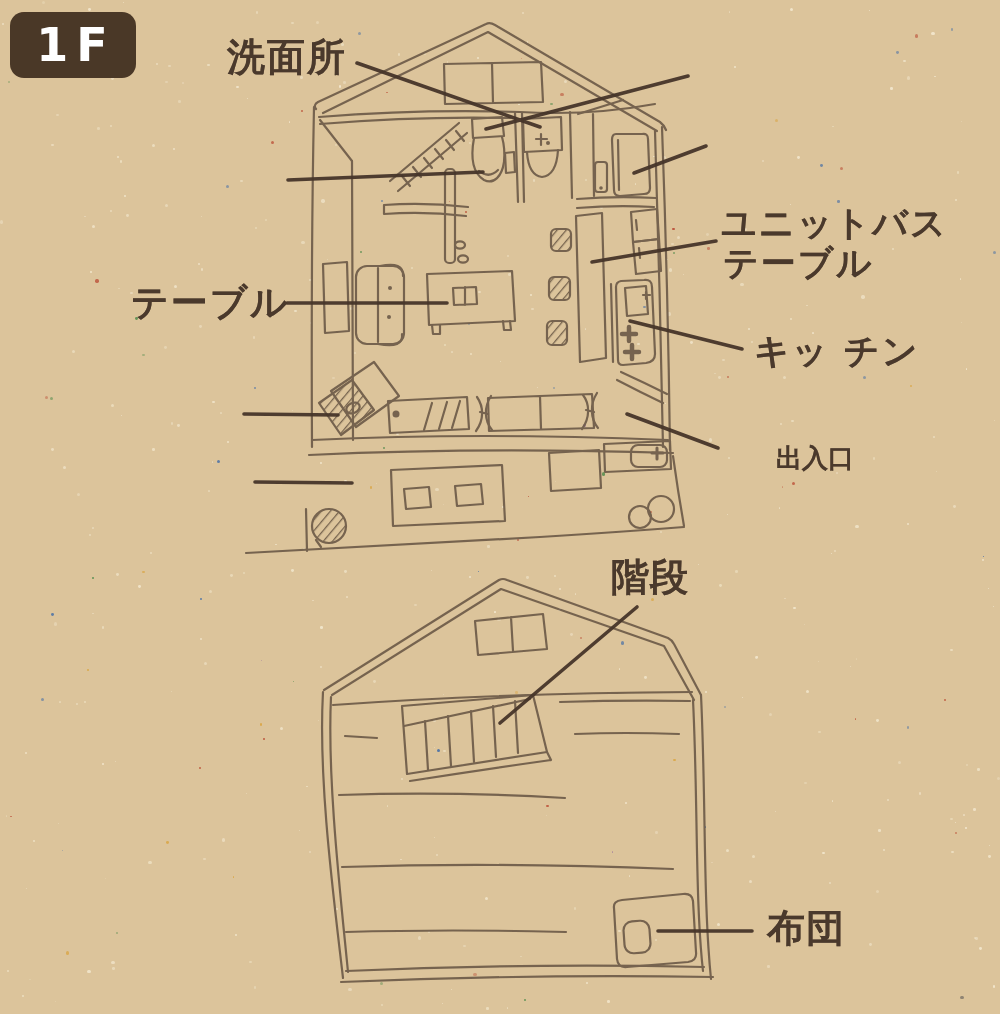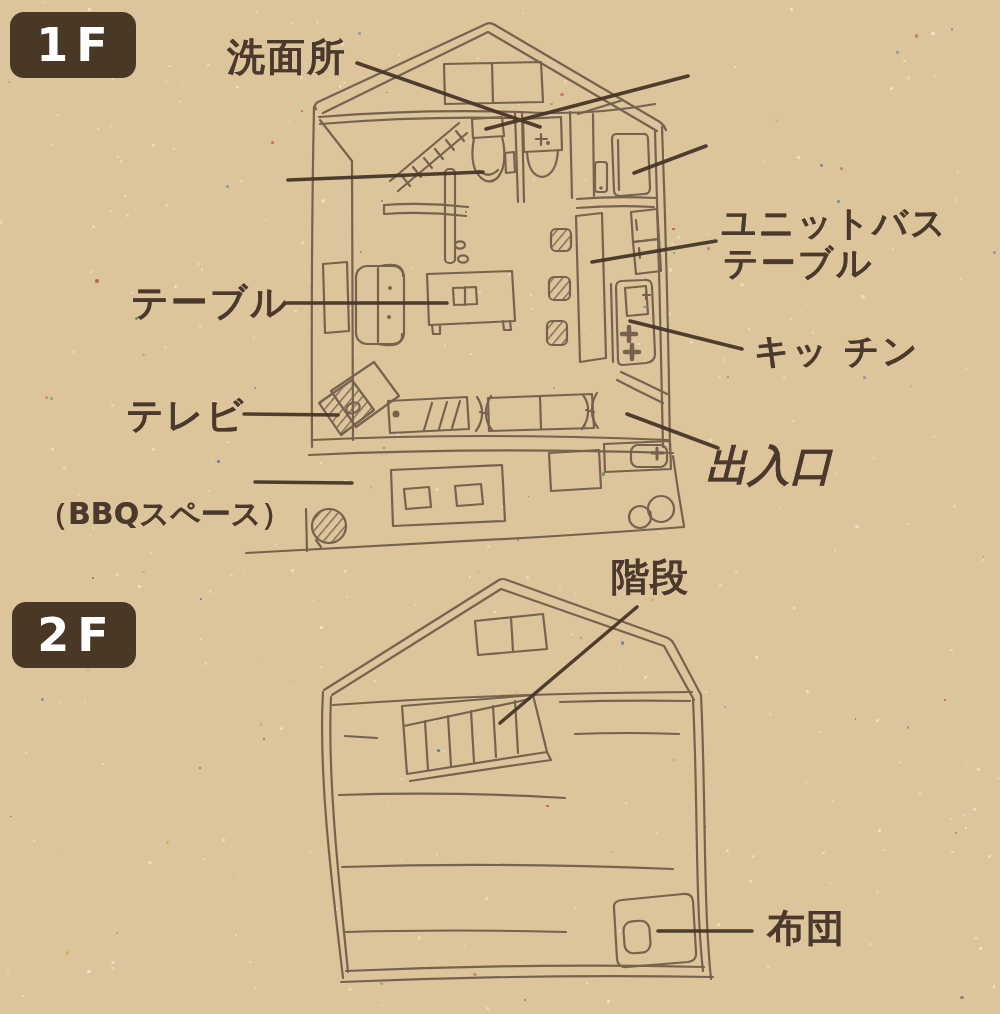"テレビ" div.lbl { html: <div>テレビ</div> -> none }
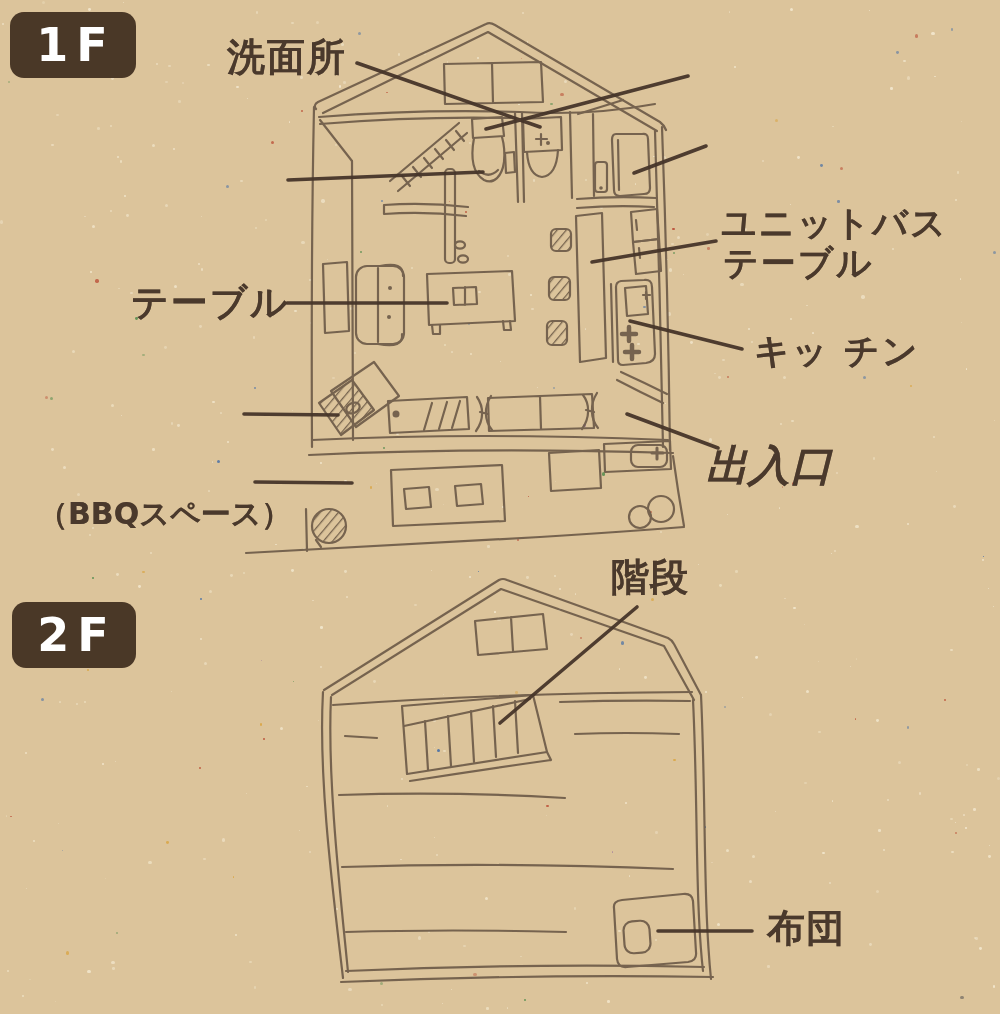"出入口" div.lbl { font-size: 42px -> 26px; font-style: italic -> none; left: 706px -> 776px }
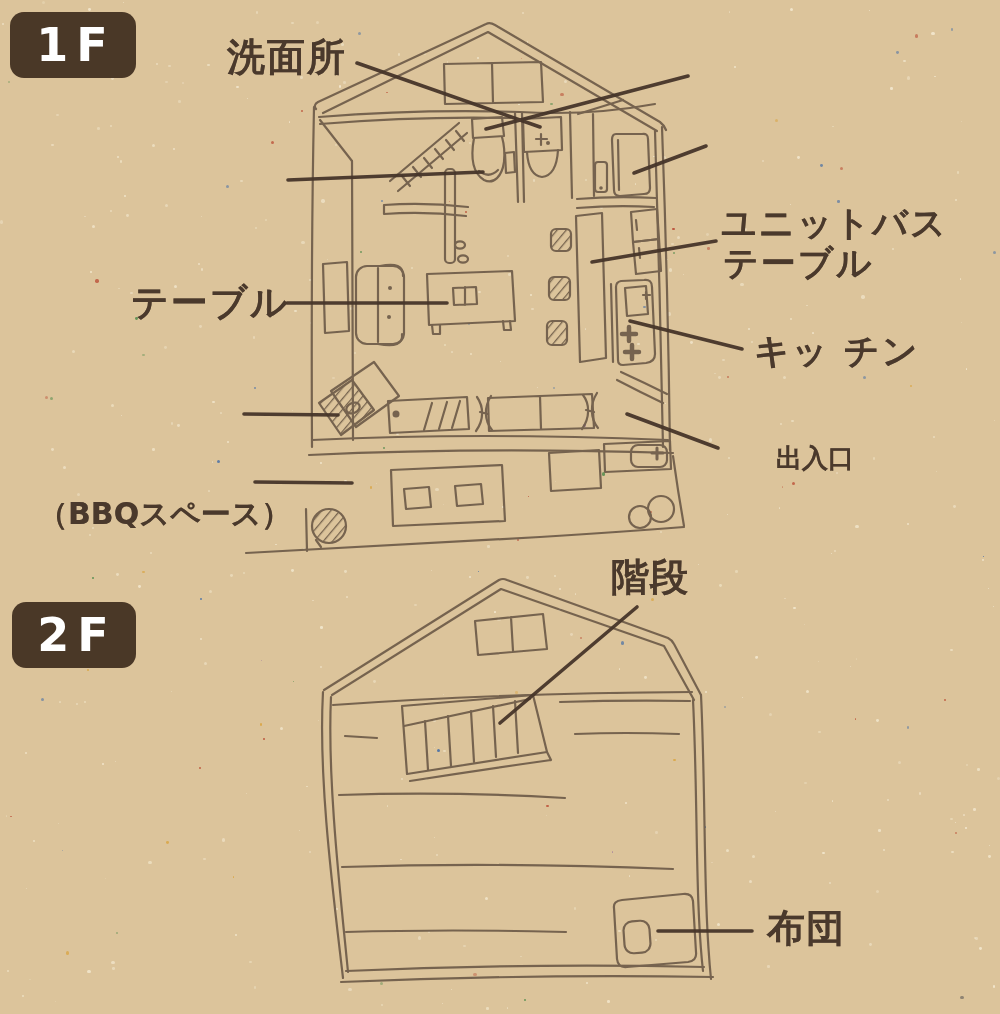"（BBQスペース）" div.lbl { html: <div>（BBQスペース）</div> -> none }
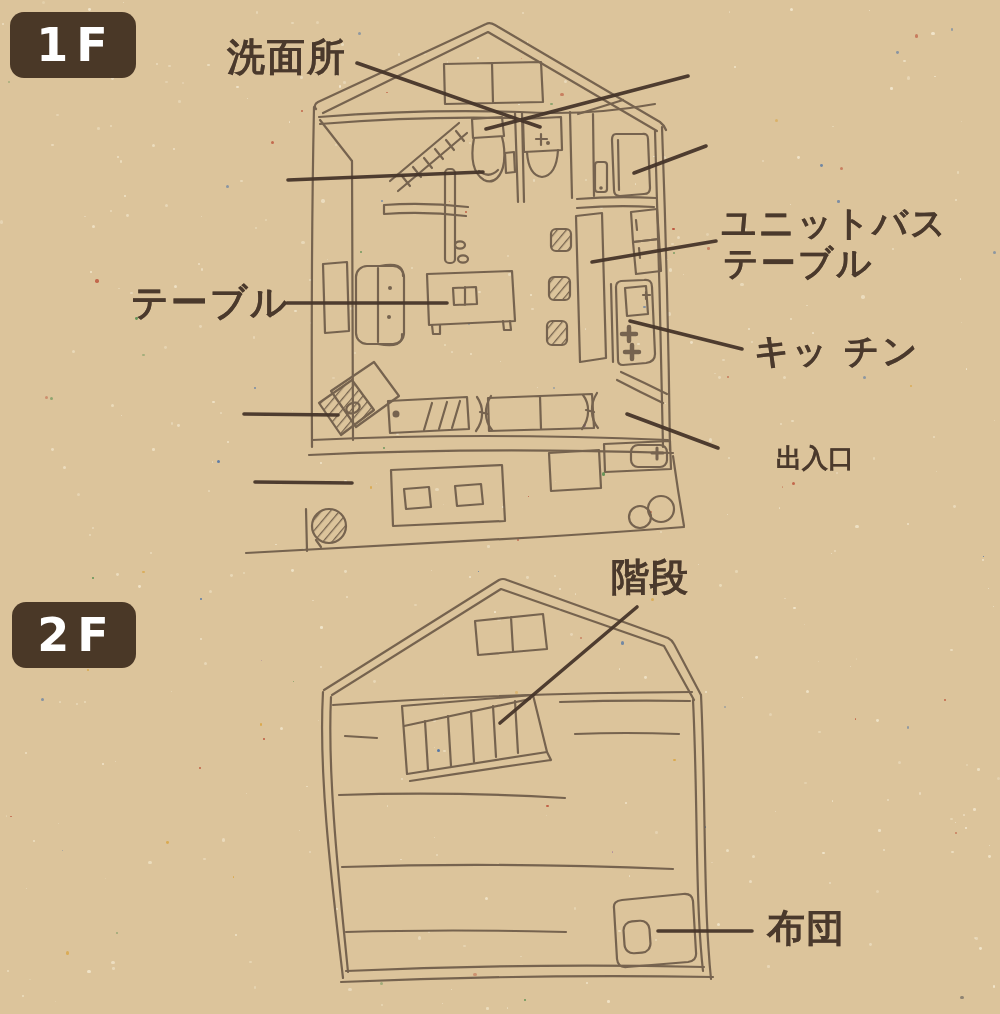"2F" div.badge { html: <div>2F</div> -> none }
